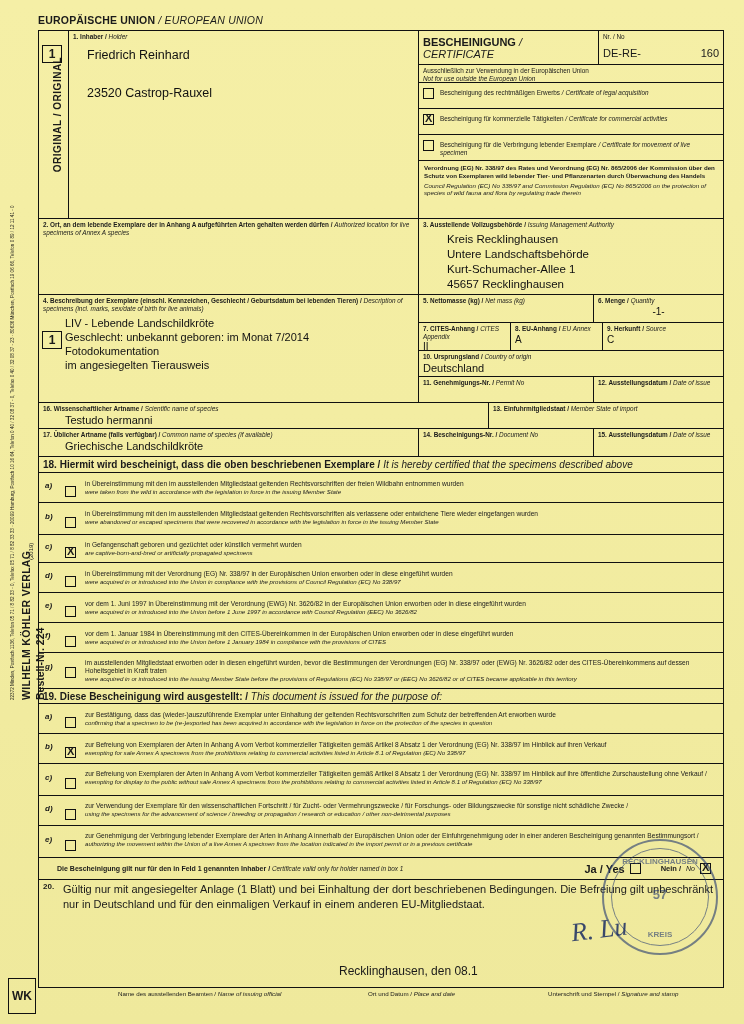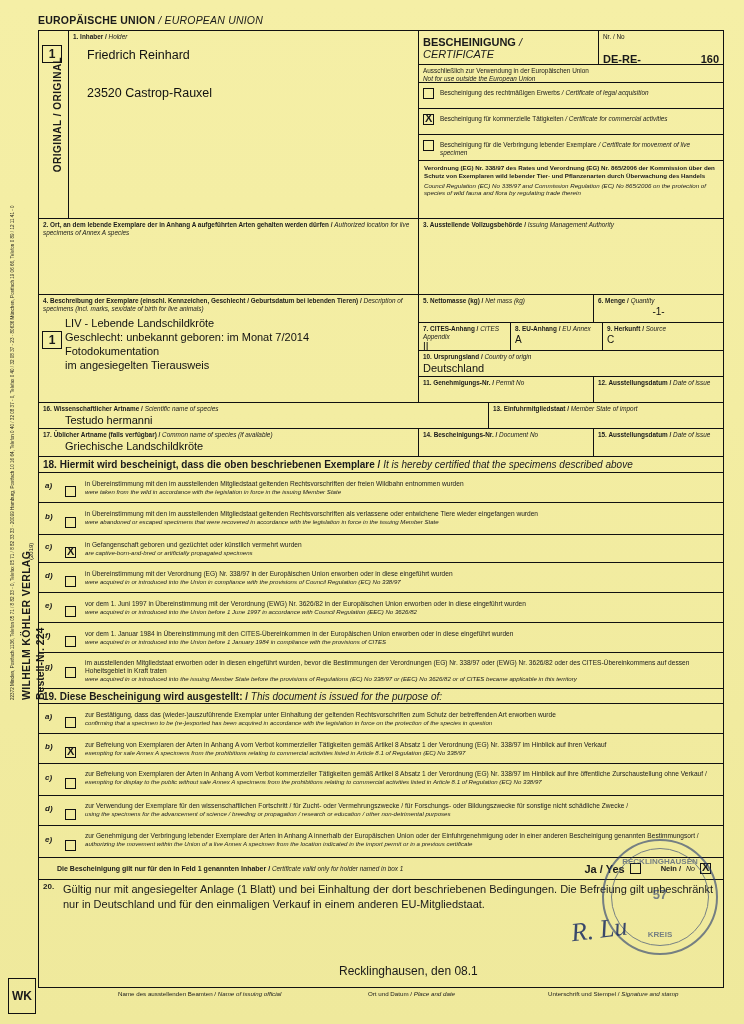"DE-RE-" div { font-weight: bold -> normal; margin-top: 12px -> 6px }
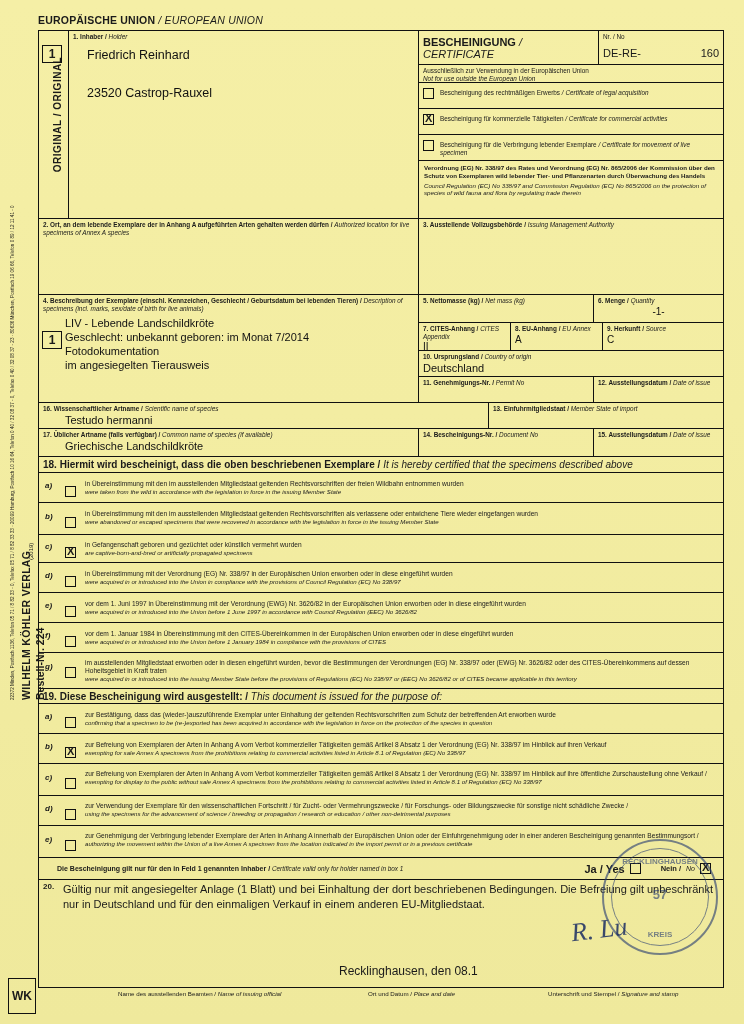"Kreis Recklinghausen" div { html: none -> <div> <div>Kreis Recklinghausen</div> <div>Untere Landschaftsbehörde</div> <div>Kurt-Schumacher-Allee 1</div> <div>45657 Recklinghausen</div> </div> }
